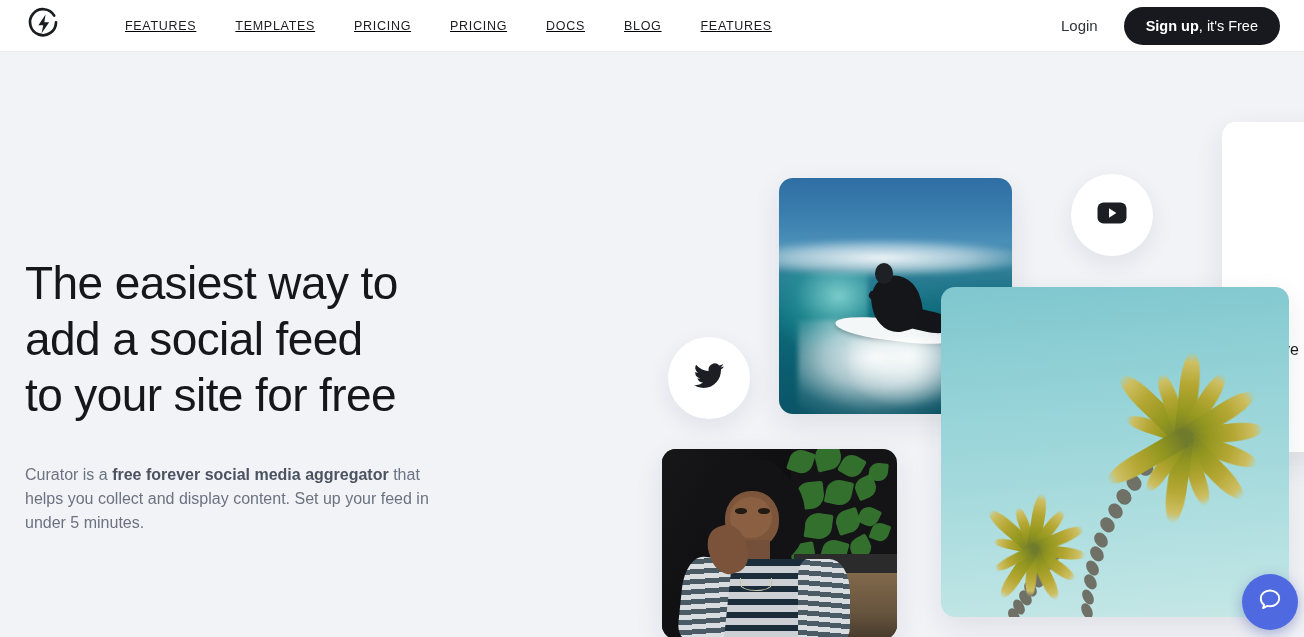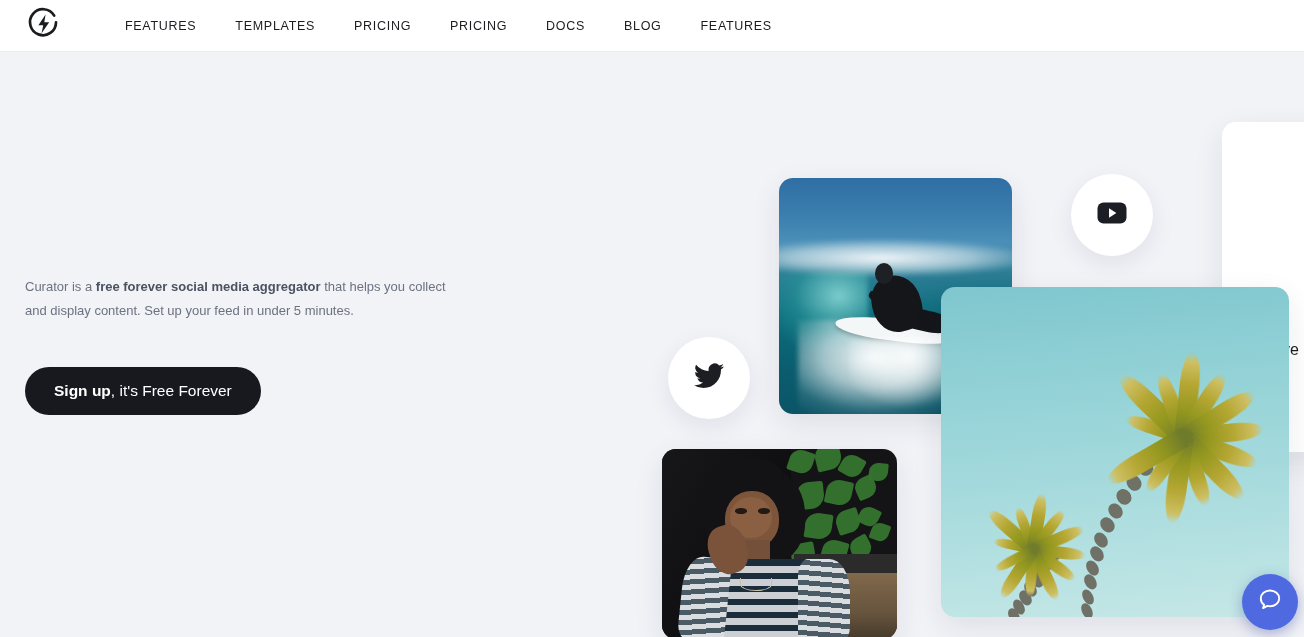"FEATURES" .nav { text-decoration: none -> underline }
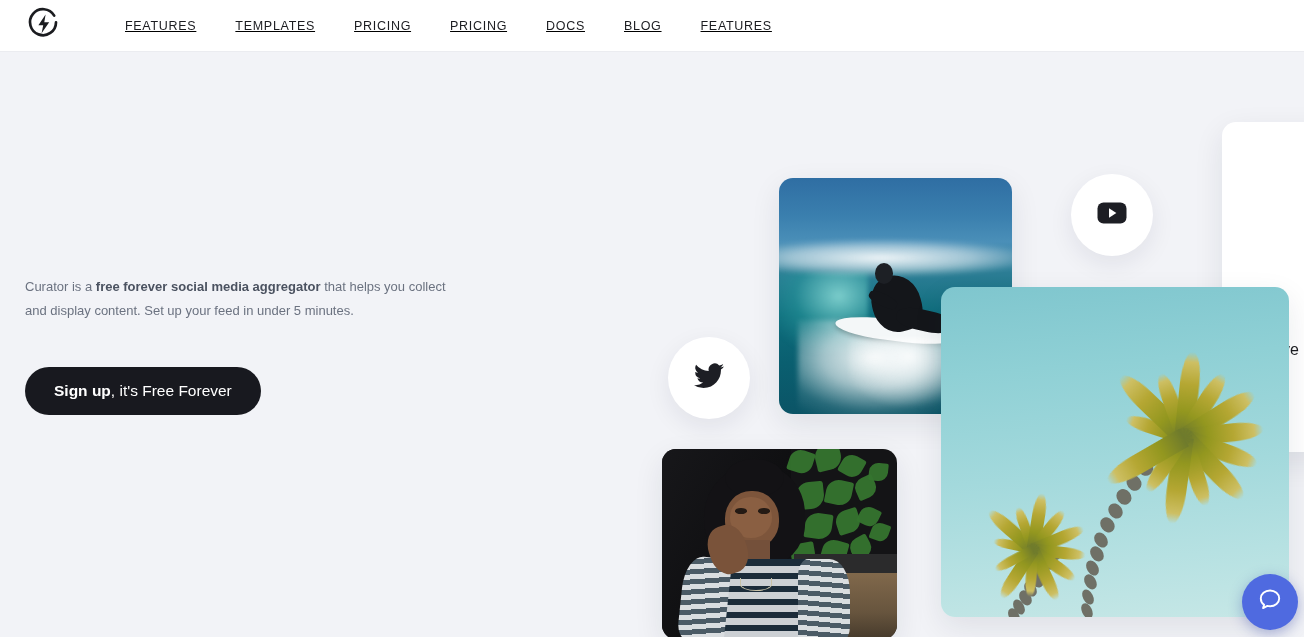"Login" div.header-right { html: none -> <div> <a>Login</a> <button> <span>Sign up</span><span>, it's Free</span> </button> </div> }
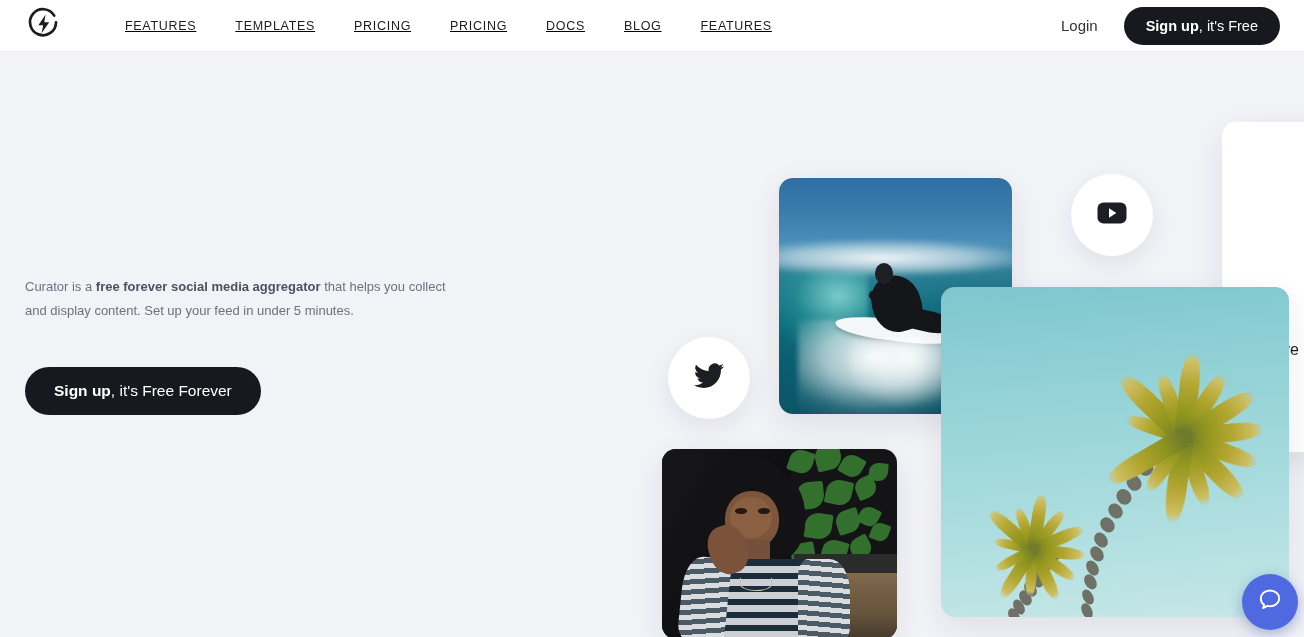"The easiest way to" h1.hero-title { html: none -> <h1>The easiest way to add a social feed to your site for free</h1> }
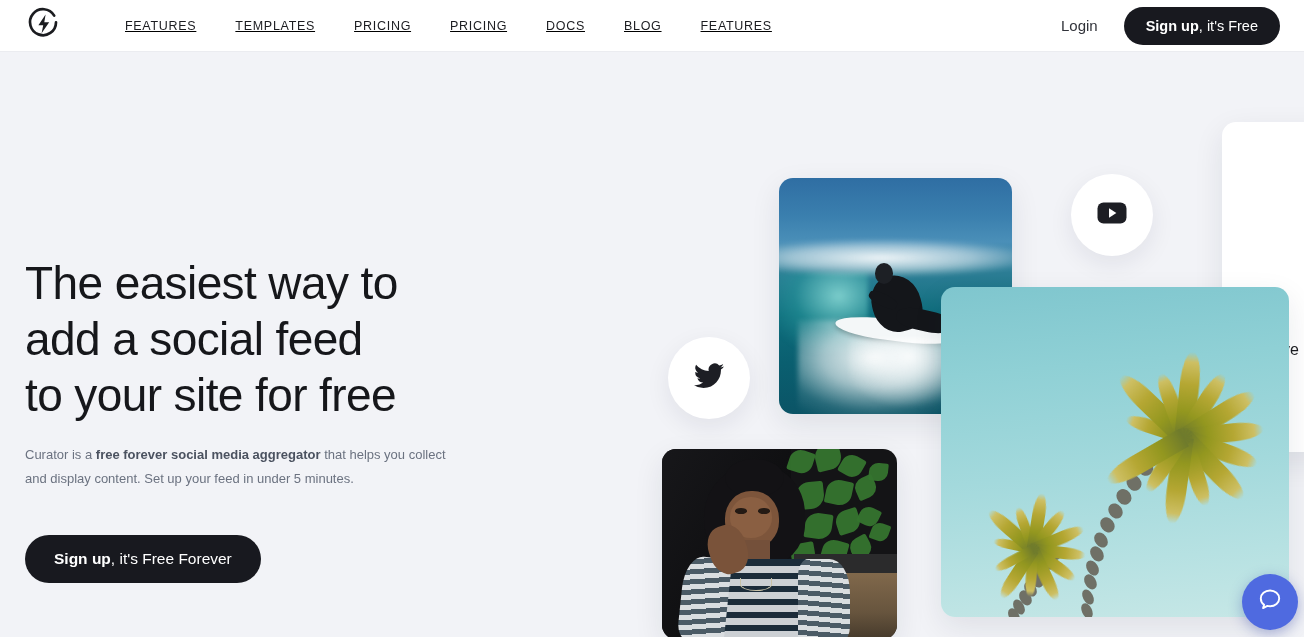"Curator is a free forever" .hero-sub { font-size: 13px -> 16px; margin-top: 20px -> 40px }
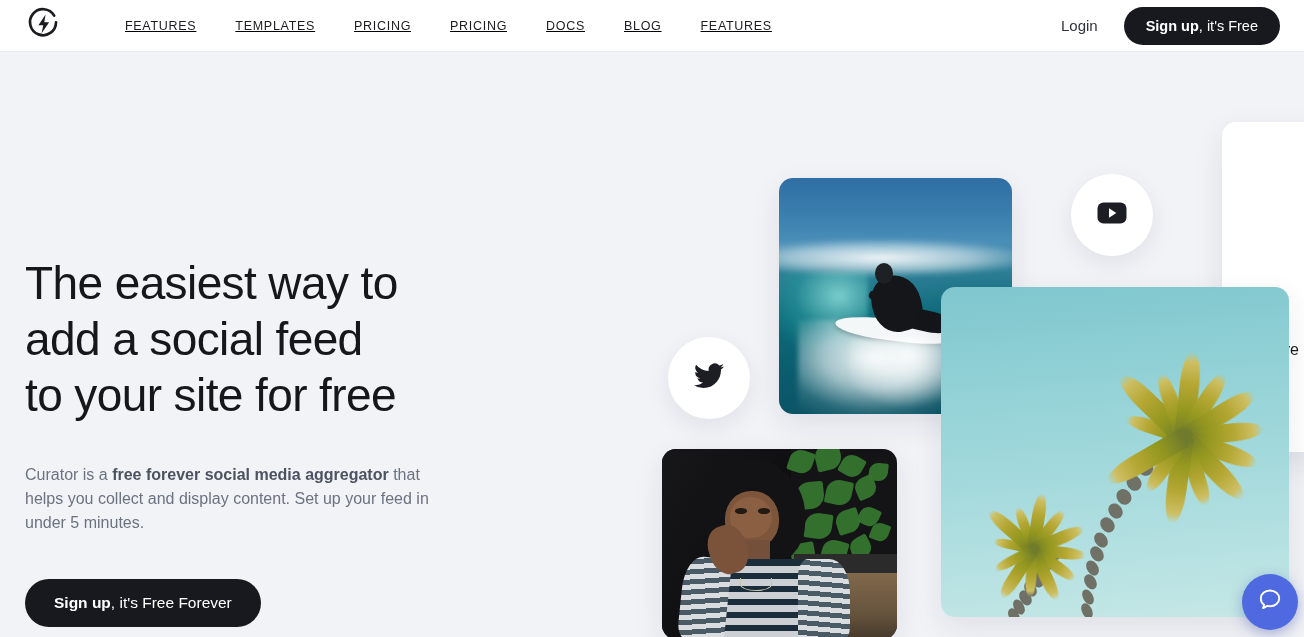"Sign up, it's Free Forever" button.cta-btn { html: <button> <span>Sign up</span><span>, it's Free Forever</span> </button> -> none }
